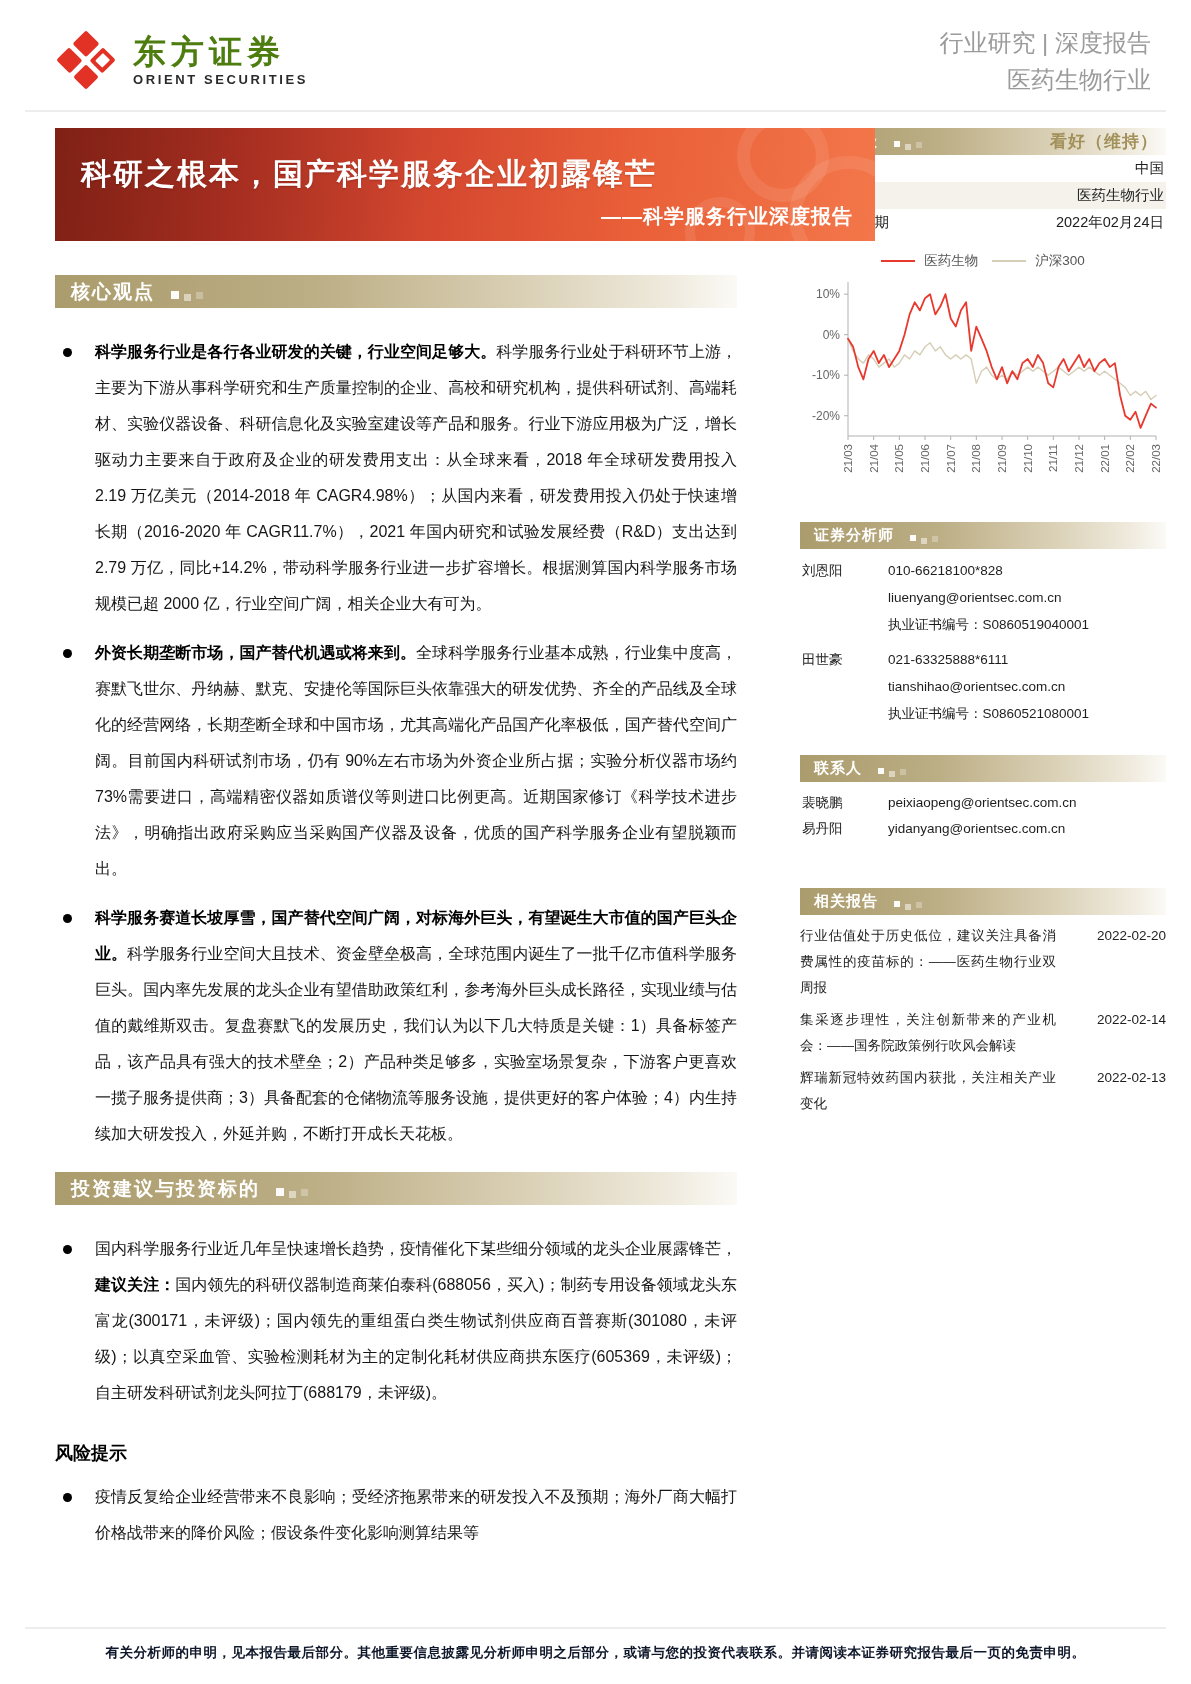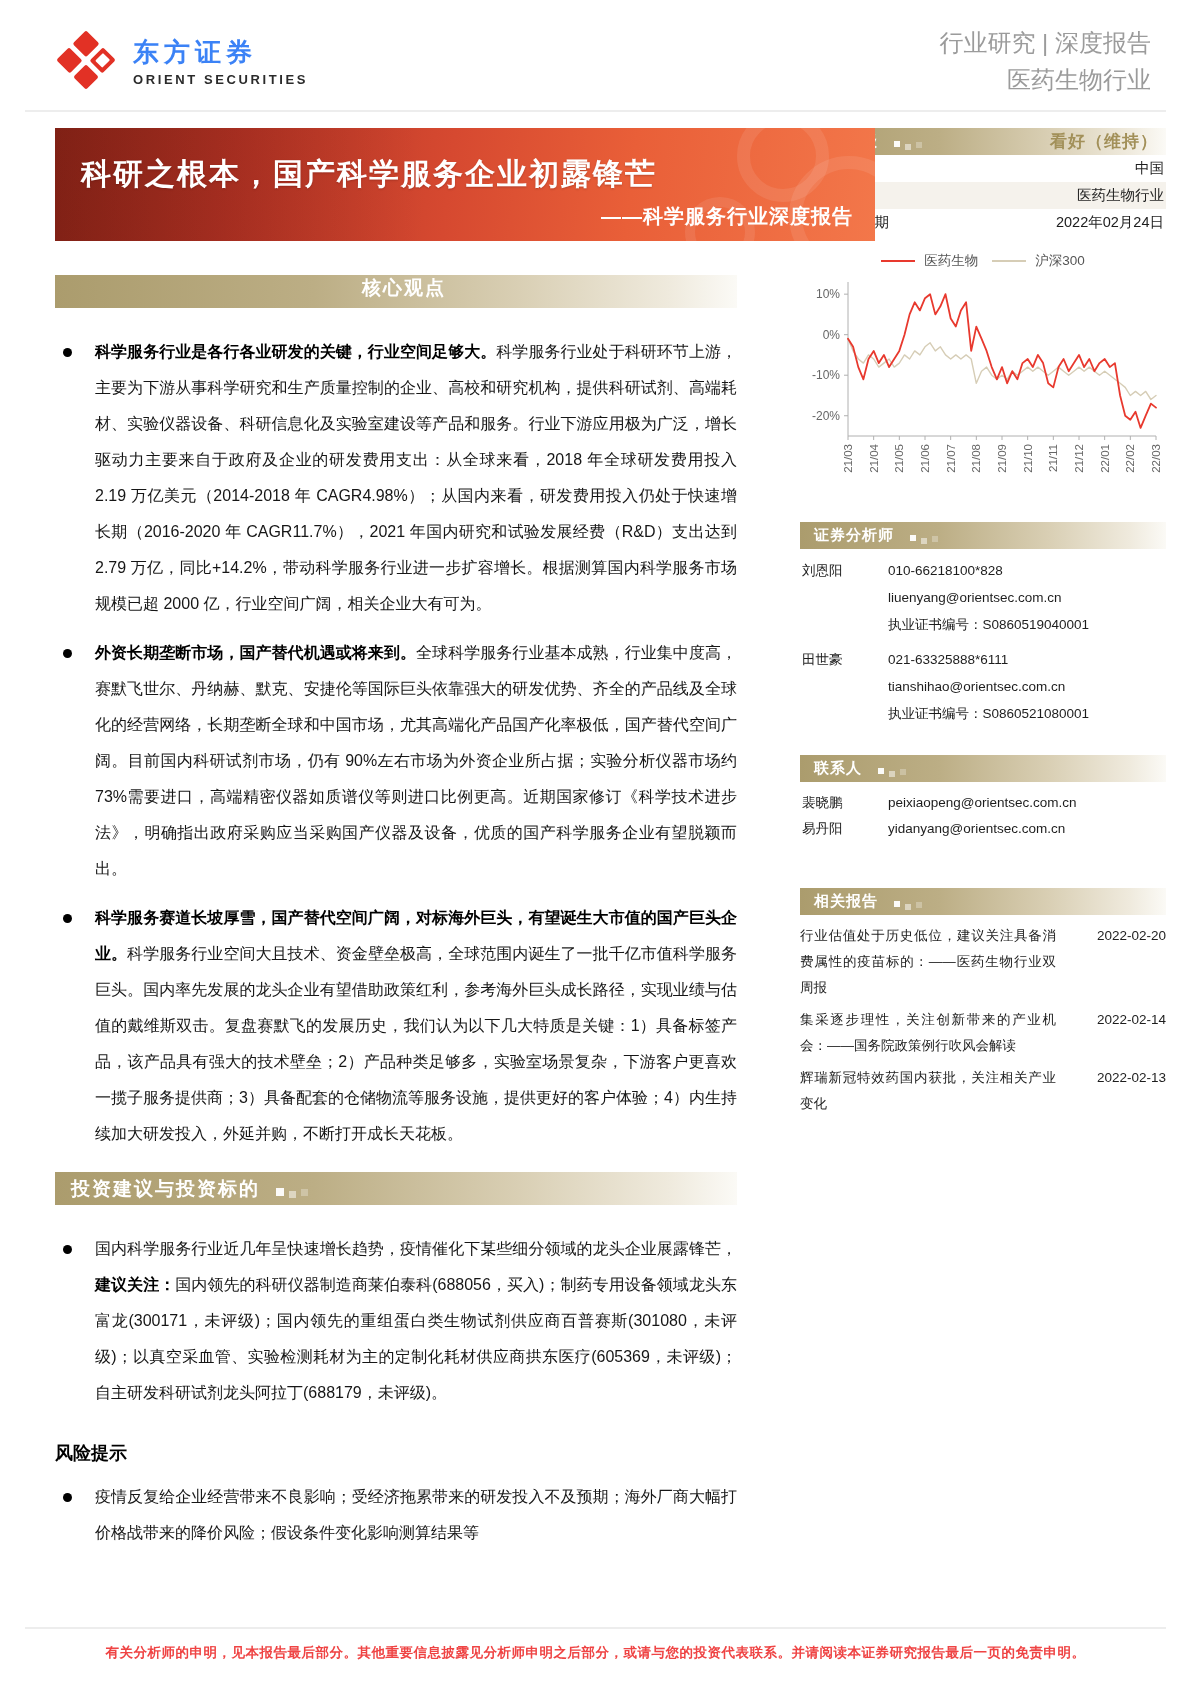"东方证券" .logo-text .cn { color: #3b82f6 -> #4d7c0f; font-size: 26px -> 33px }
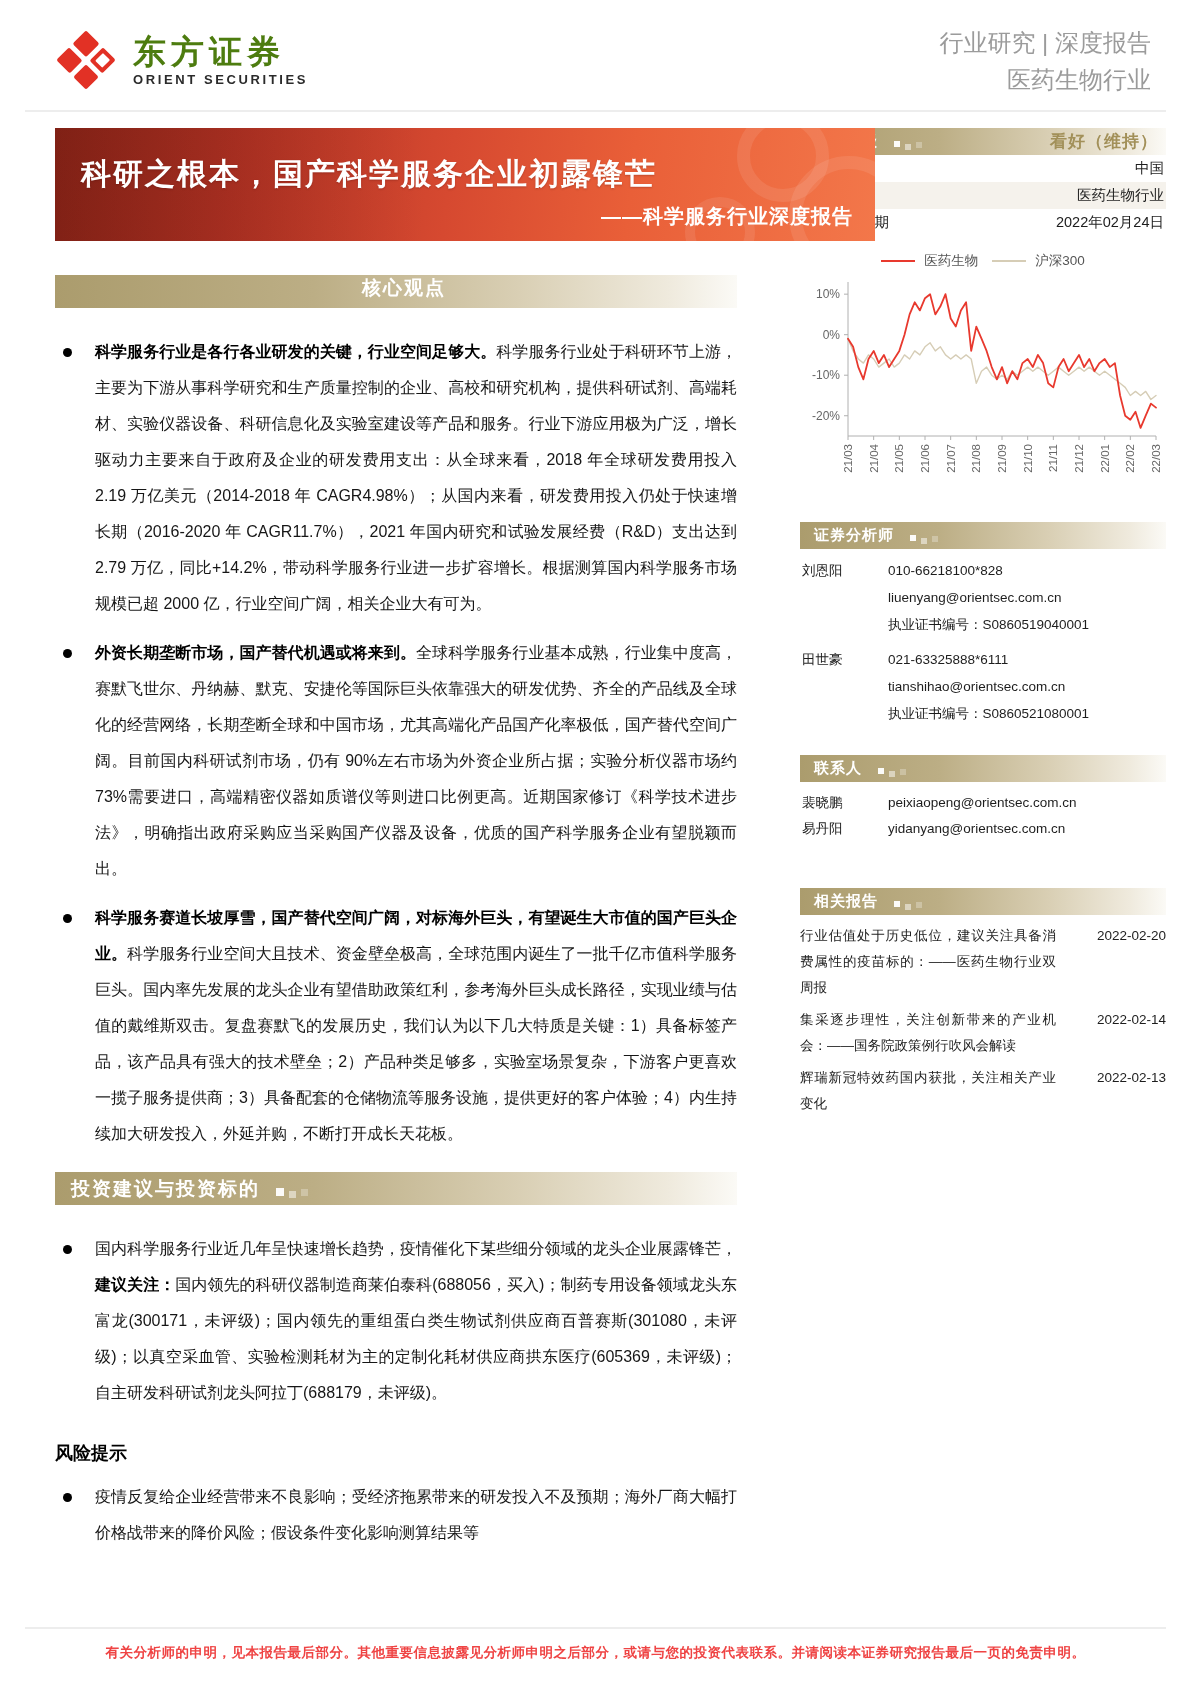"核心观点" .sect-gap { flex-direction: column -> none }
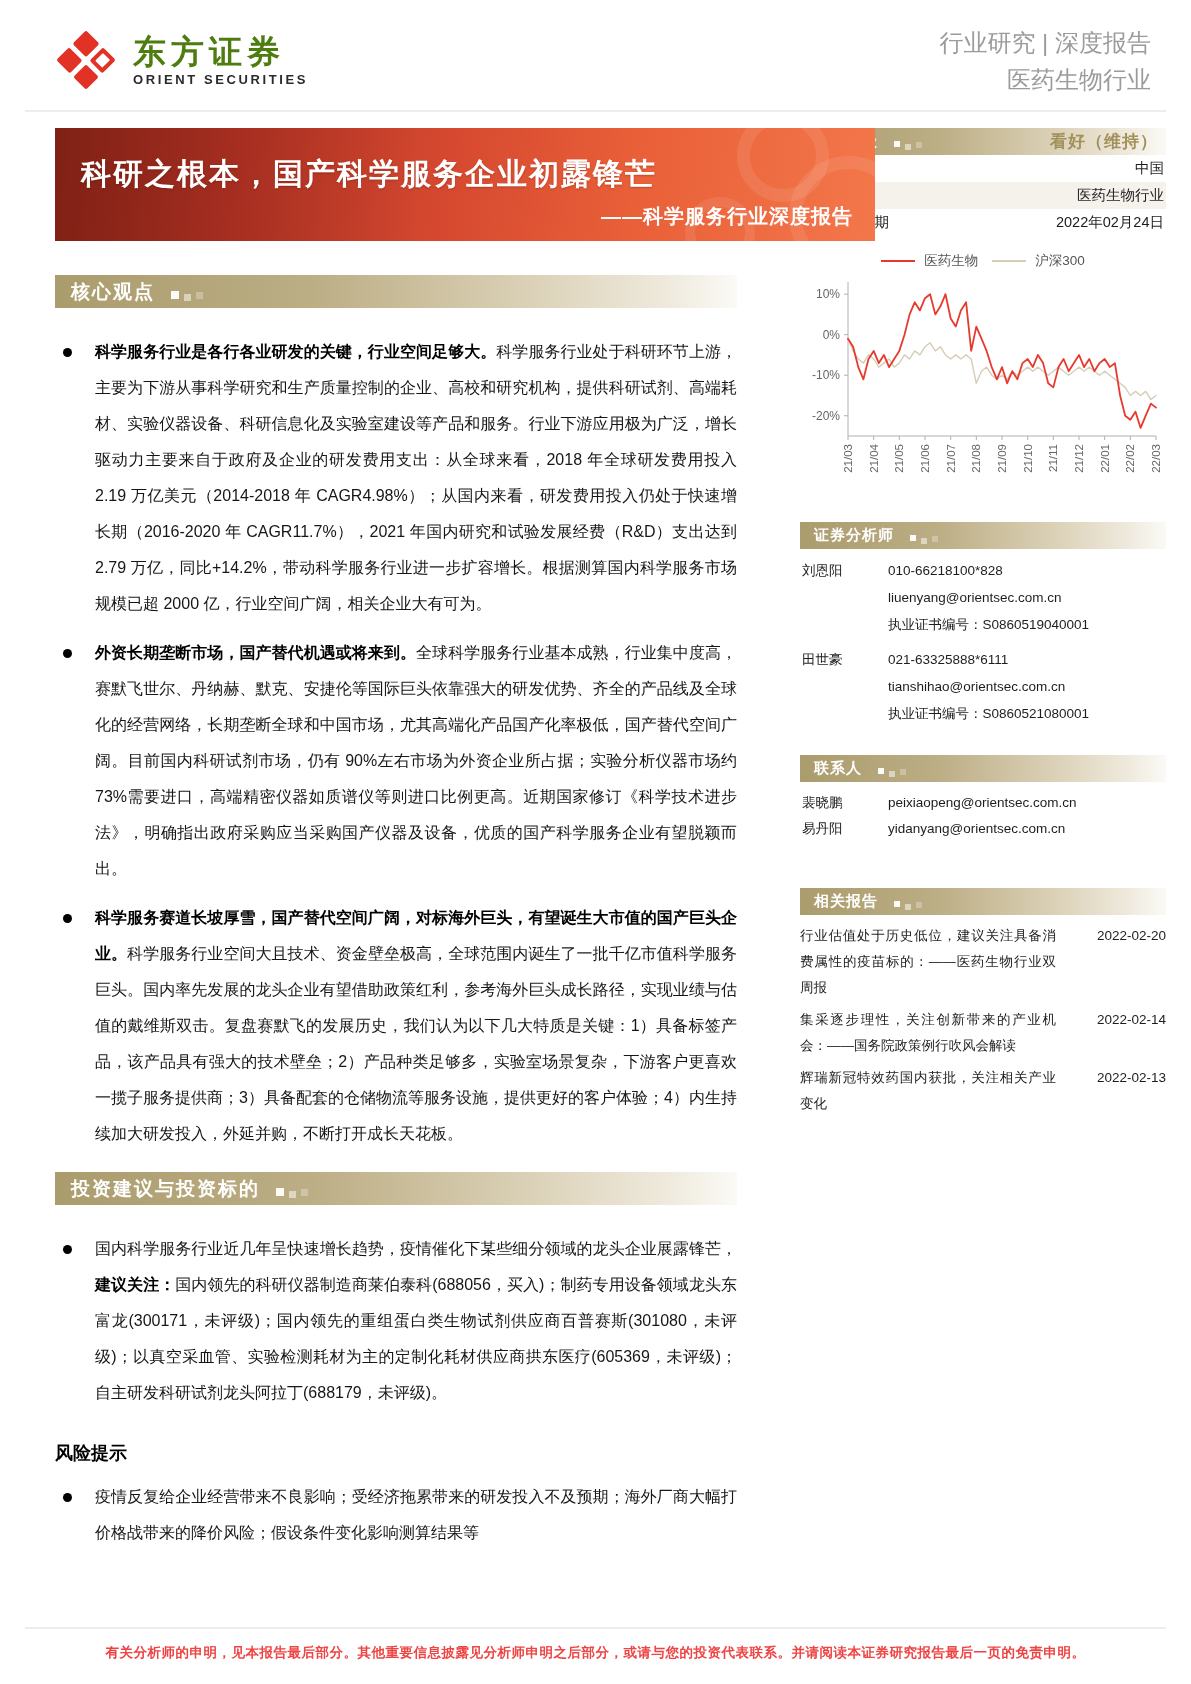"有关分析师的申明，见本报告最后部分。其他重要信息披露见分析师申明之后部分，或请与" .footer-text { color: #ef4444 -> #0f172a }
